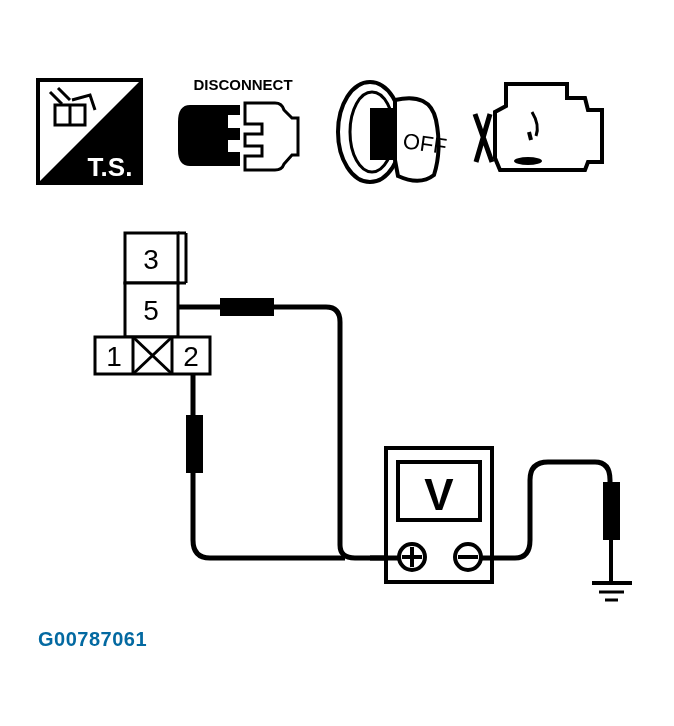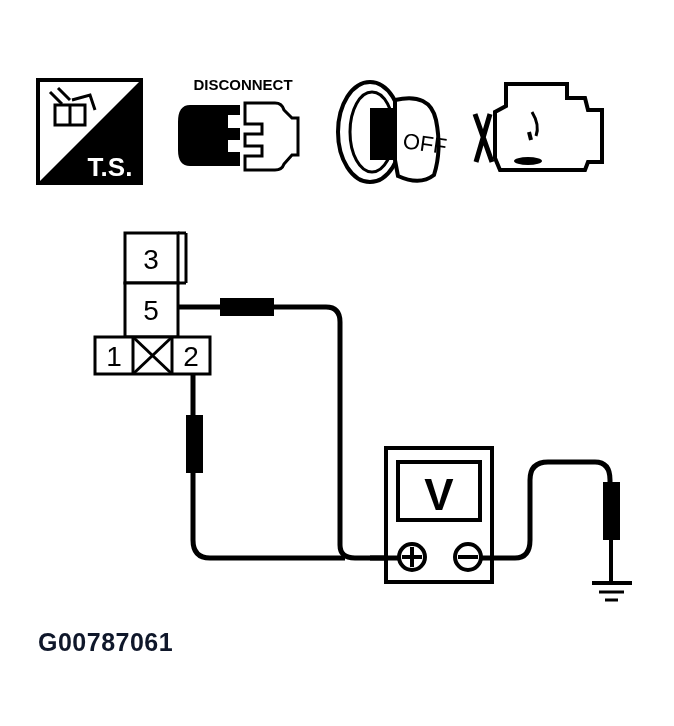"G00787061" .caption { color: #0f172a -> #0369a1; font-size: 25px -> 20px }
